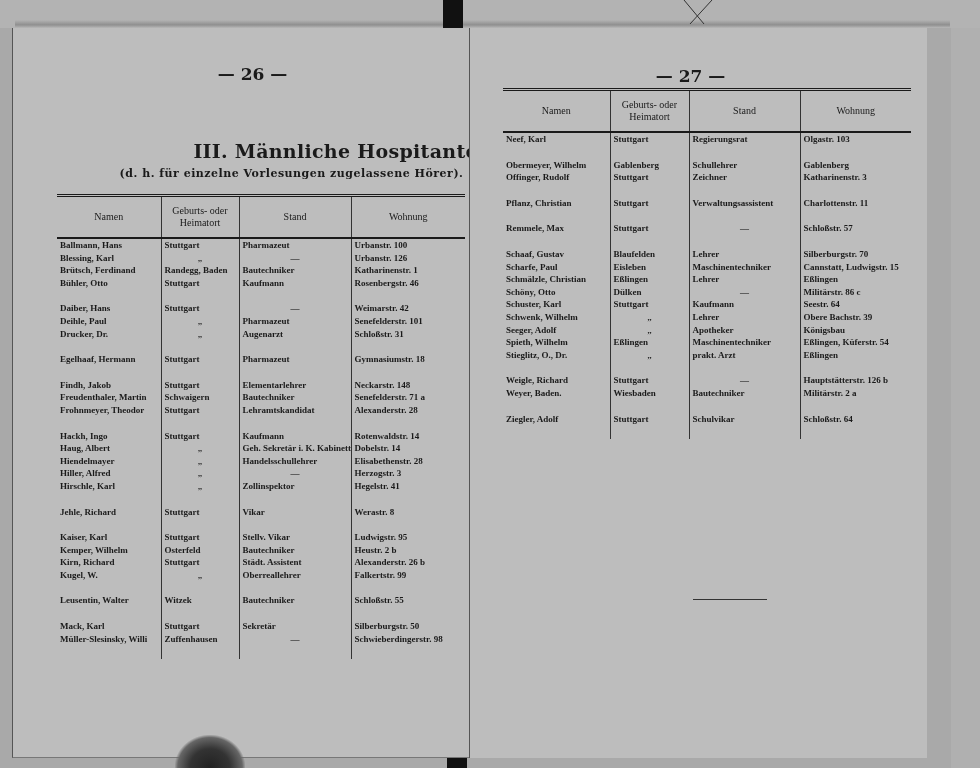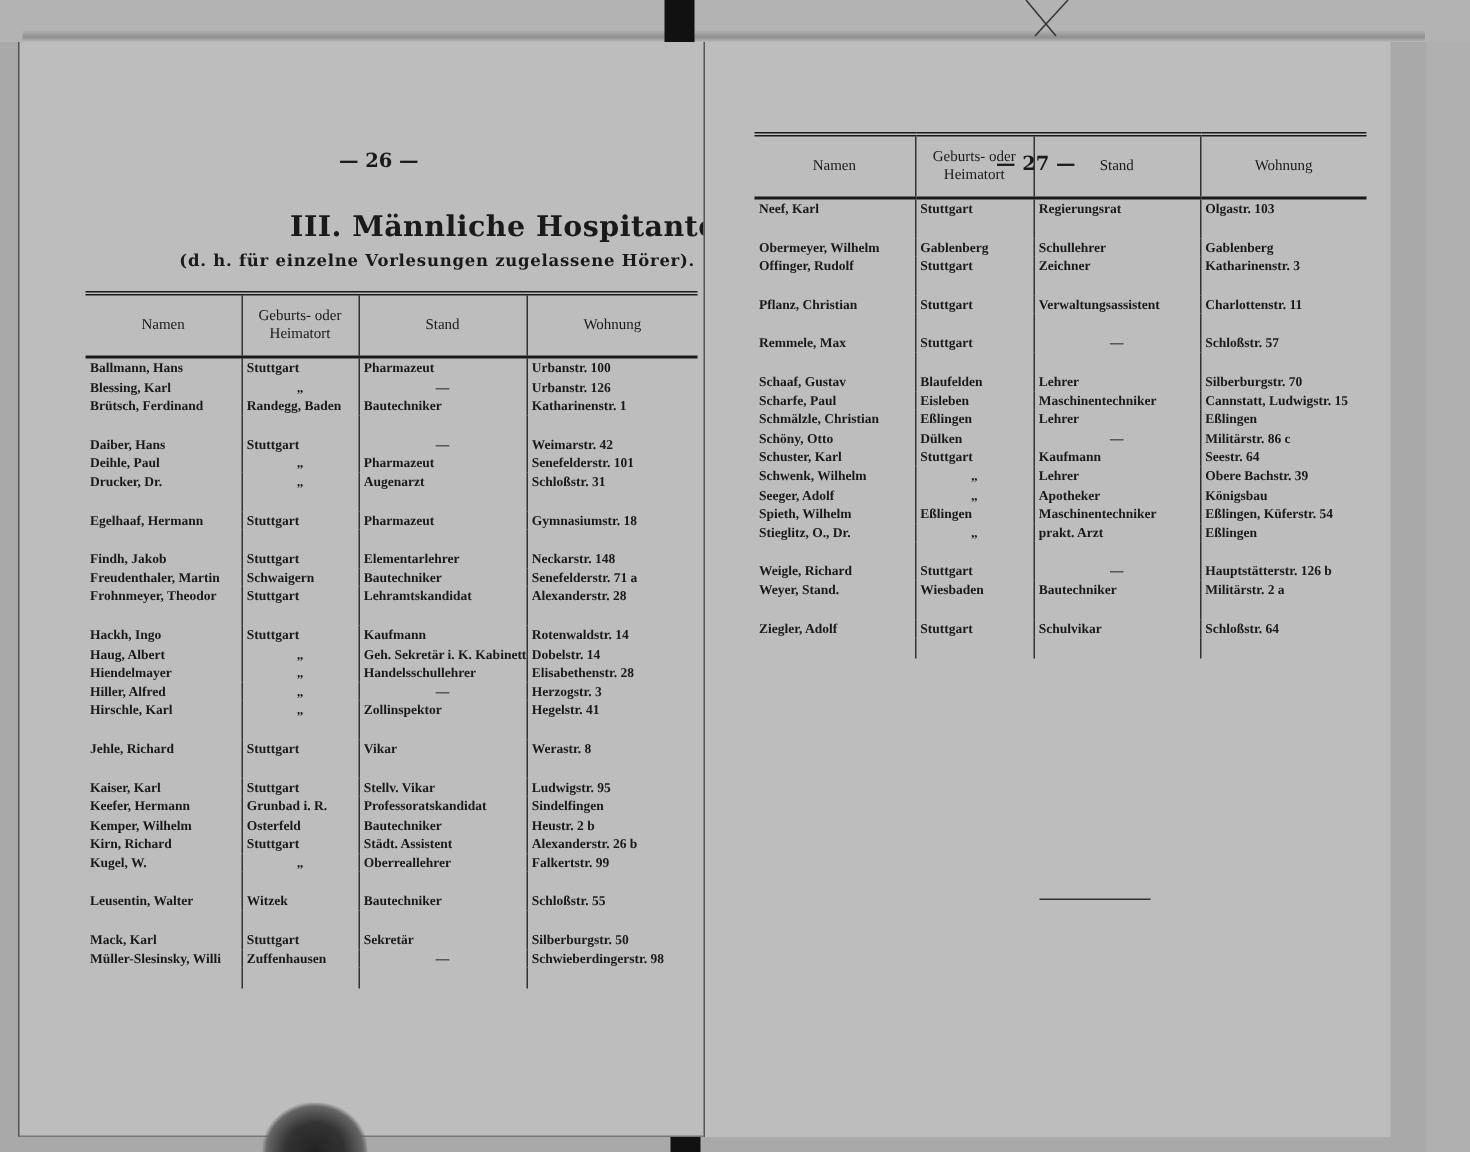"— 26 —" .page-num { font-size: 13px -> 17px; margin-top: 36px -> none }
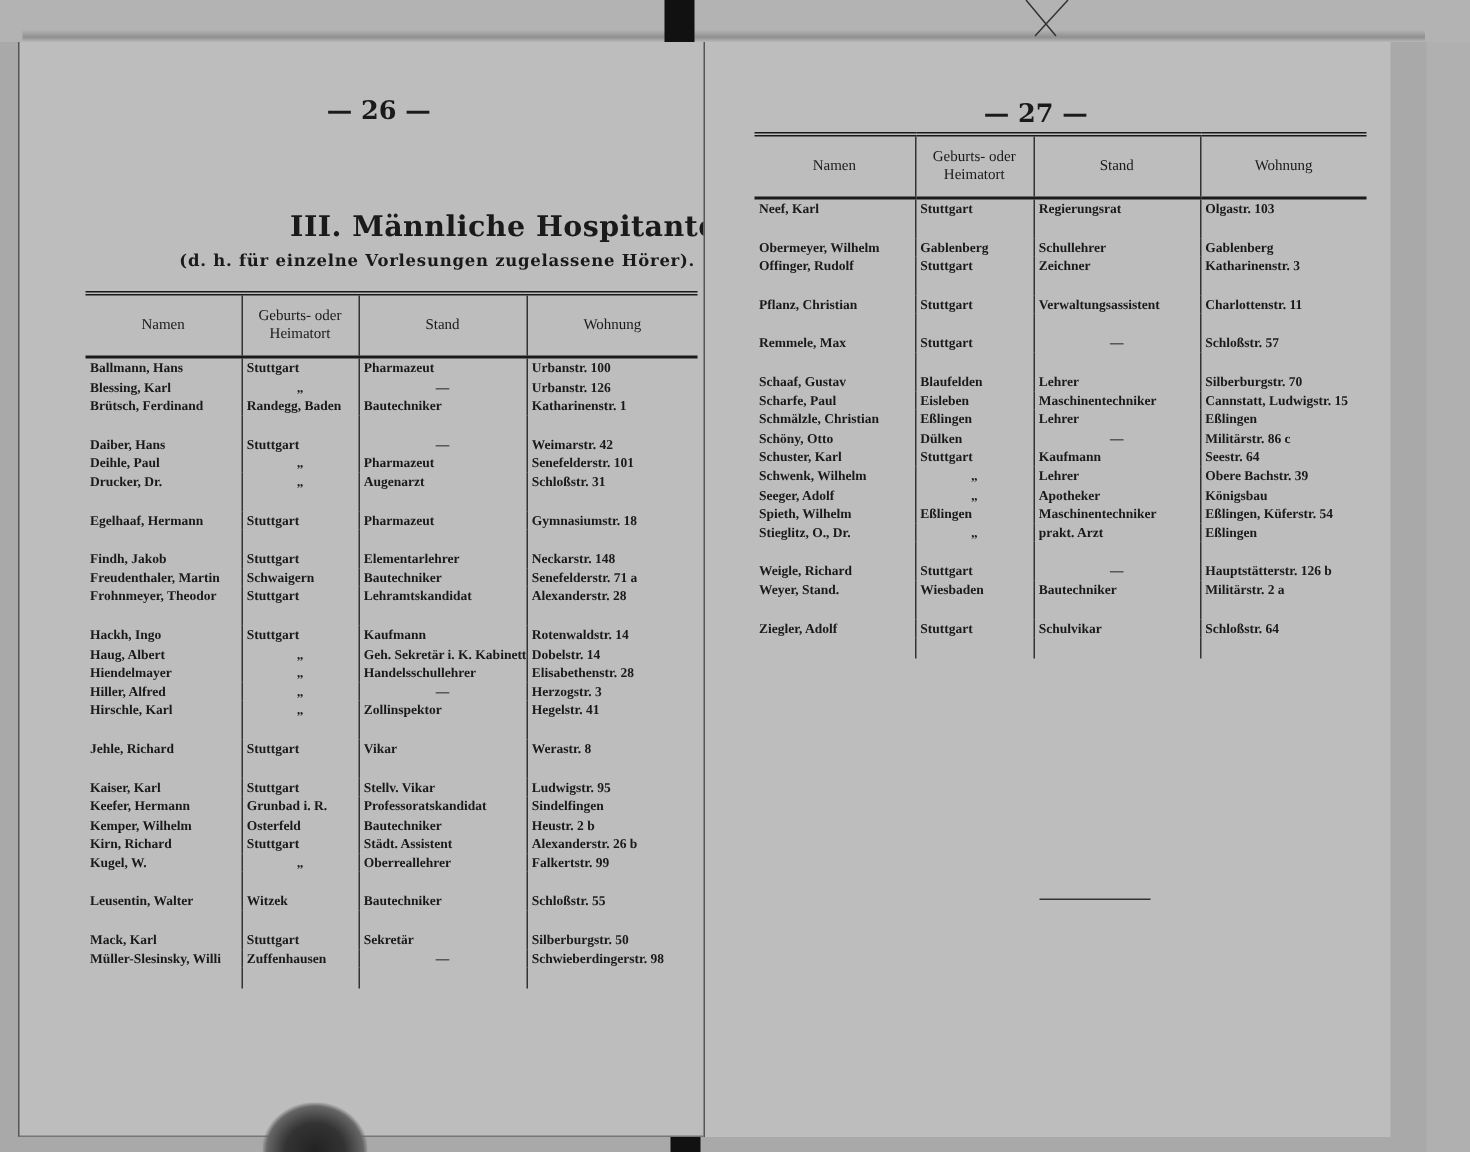"Bühler, Otto" tr { html: none -> <tr> <td>Bühler, Otto</td> <td>Stuttgart</td> <td>Kaufmann</td> <td>Rosenbergstr. 46</td> </tr> }
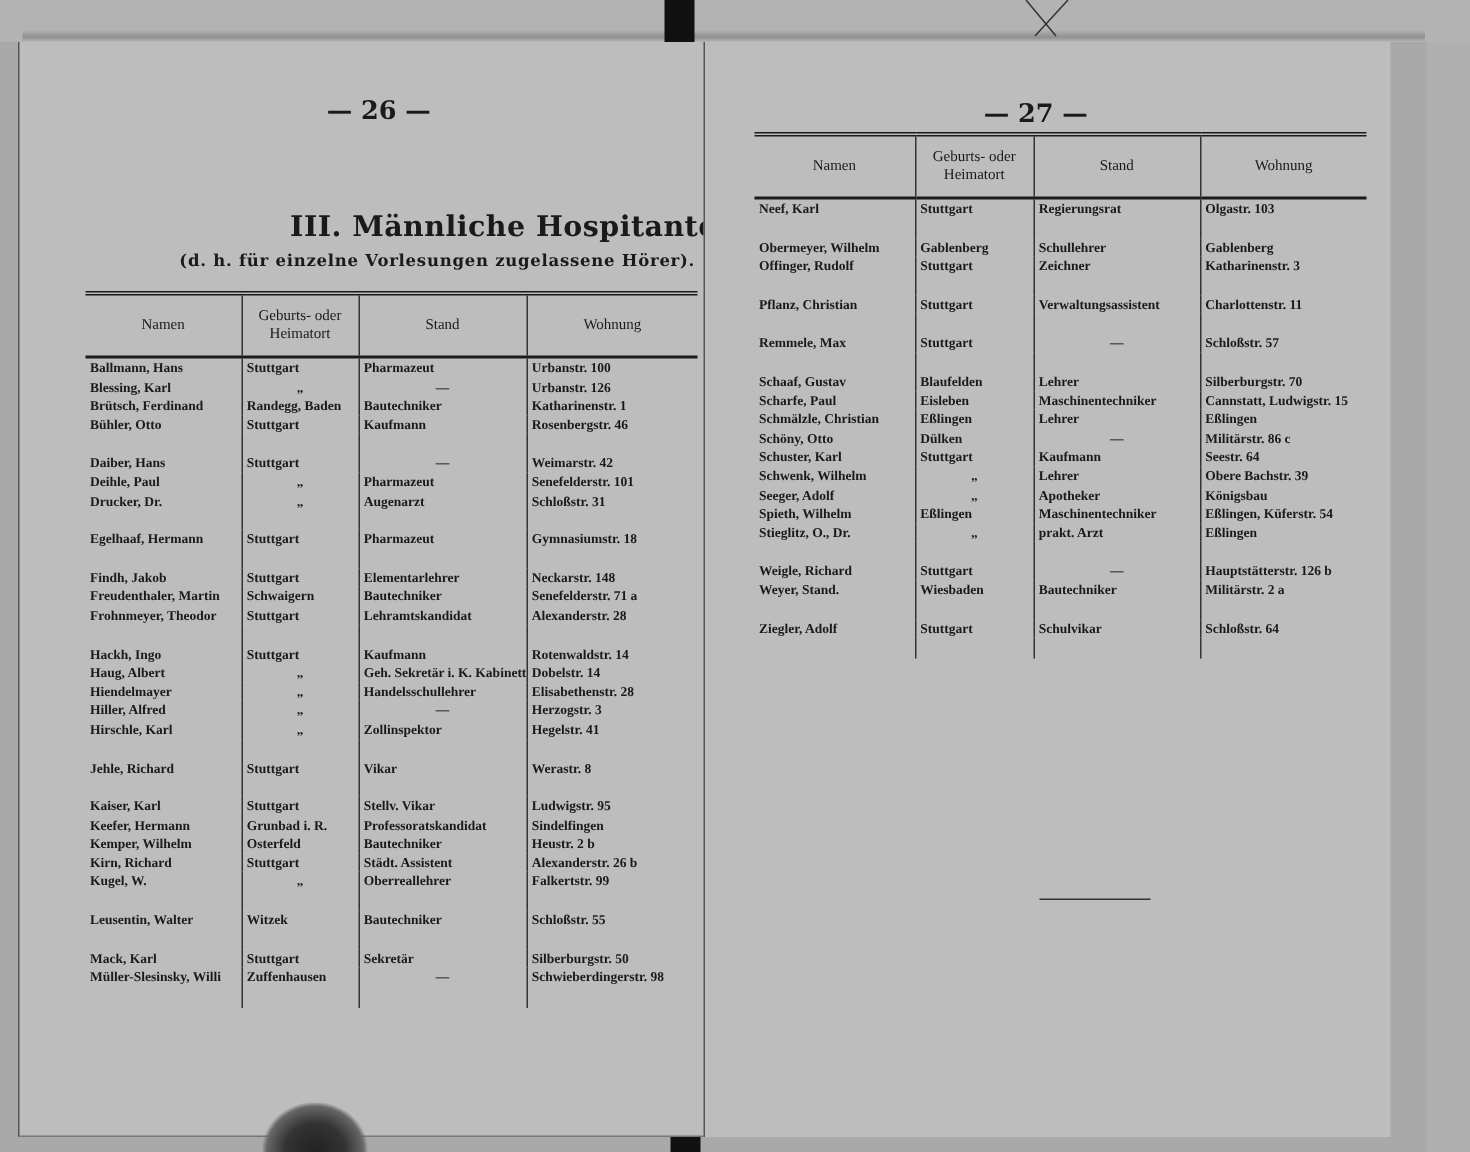"Weyer, Stand." td { text: Stand -> Baden }
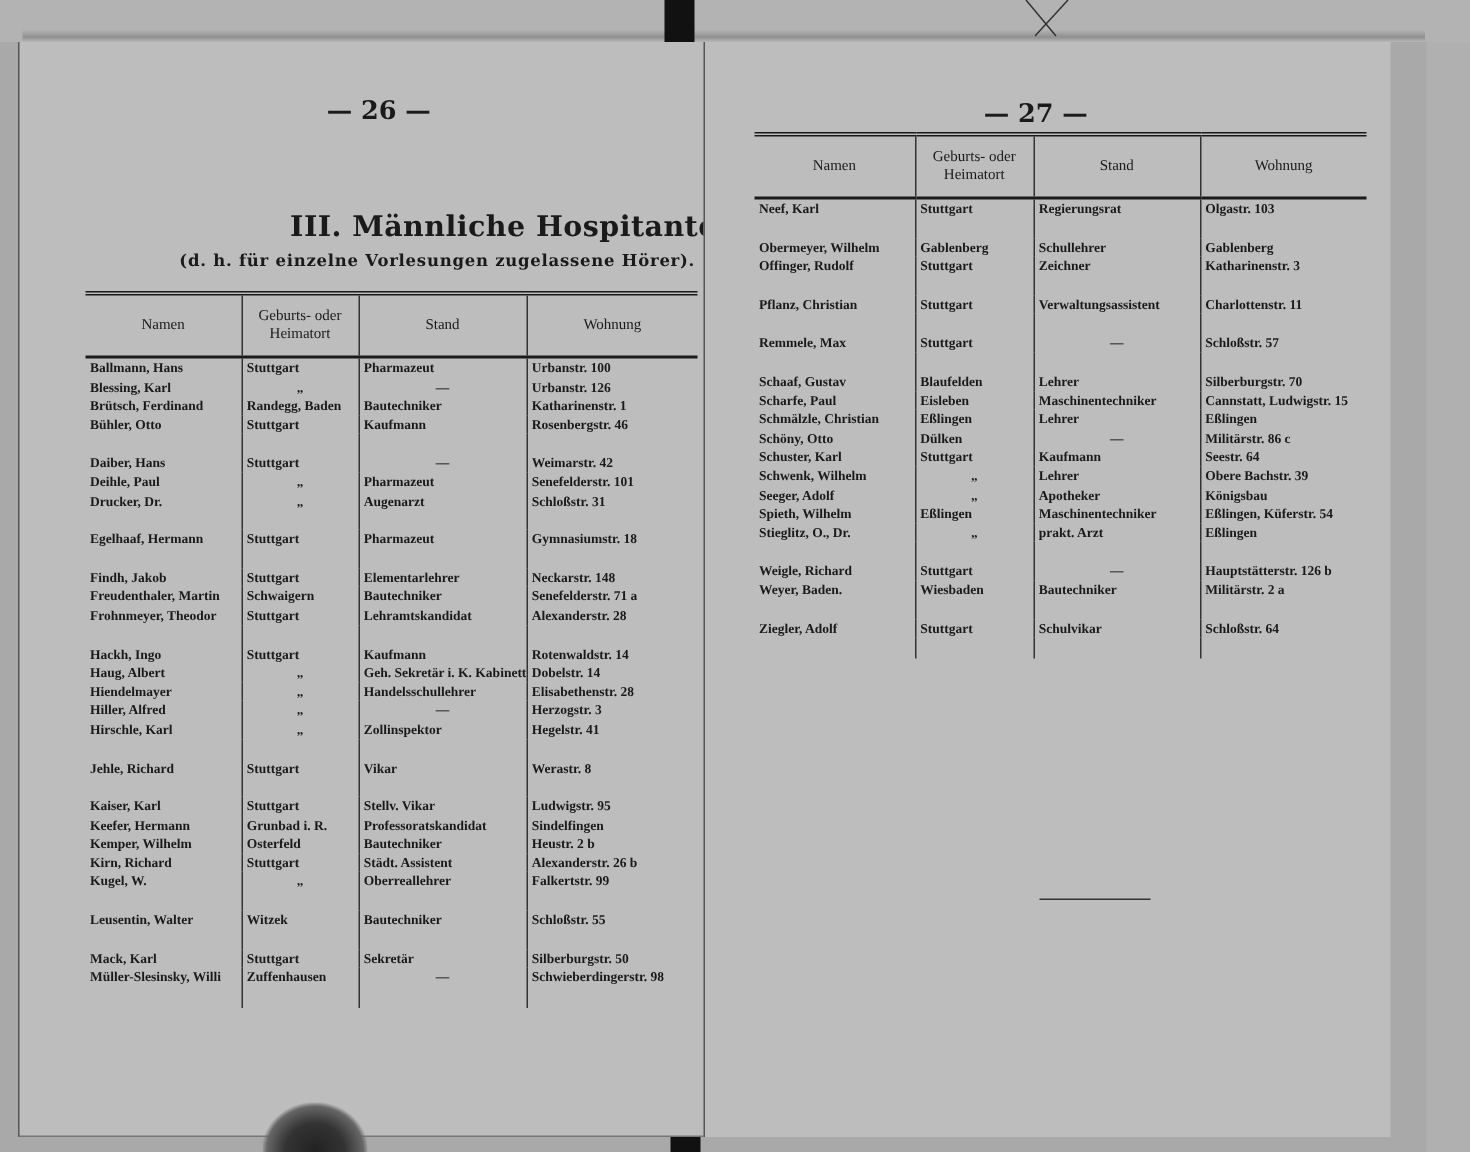"Keefer, Hermann" tr { html: <tr> <td>Keefer, Hermann</td> <td>Grunbad i. R.</td> <td>Professoratskandidat</td> <td>Sindelfingen</td> </tr> -> none }
